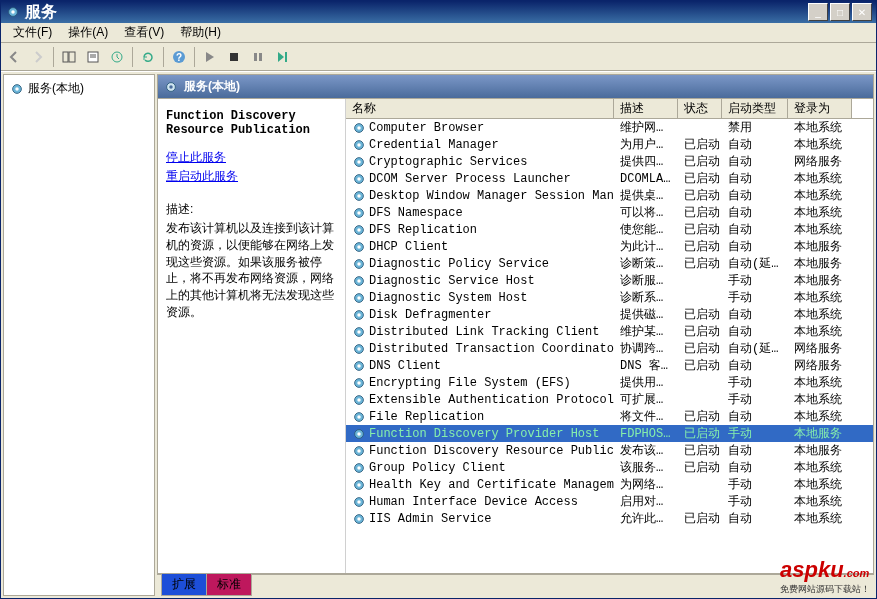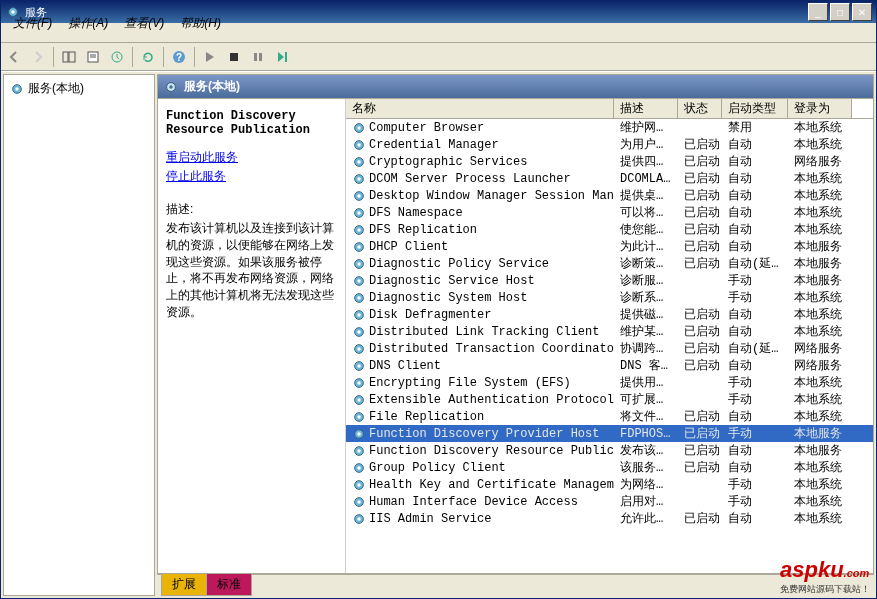"服务" .title-text { font-size: 11px -> 16px; font-weight: normal -> bold }
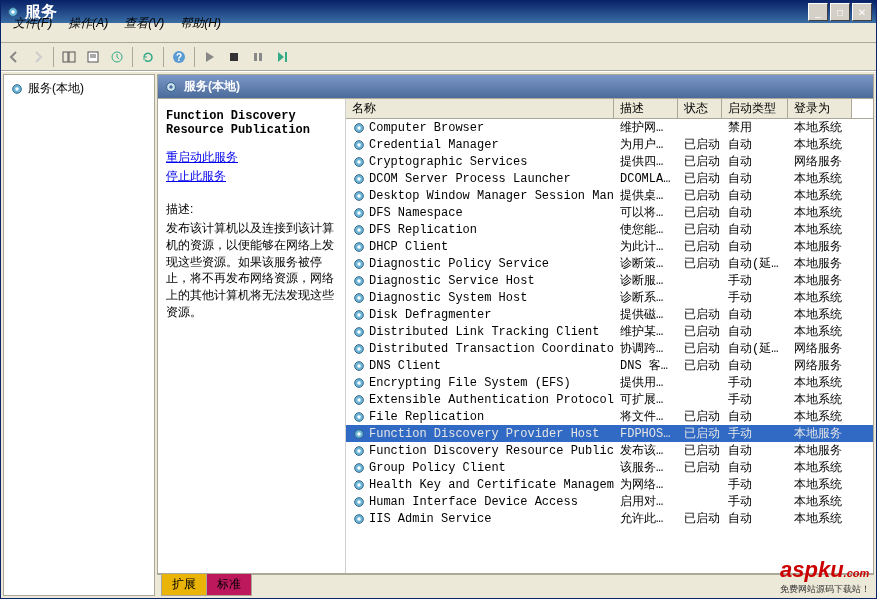"文件(F)" .menubar { align-items: flex-end -> center; font-style: italic -> none }
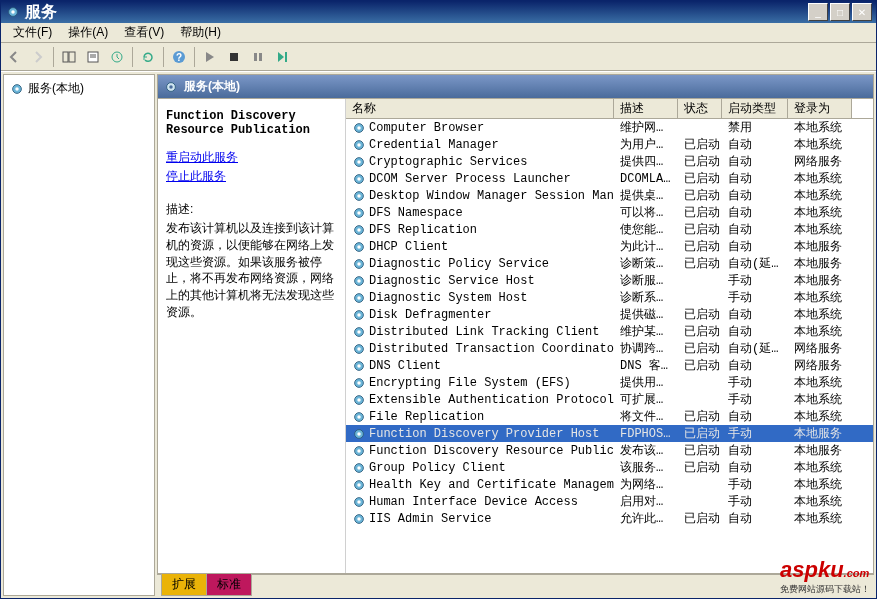"重启动此服务" a.info-link { order: before "停止此服务" -> after "停止此服务" }
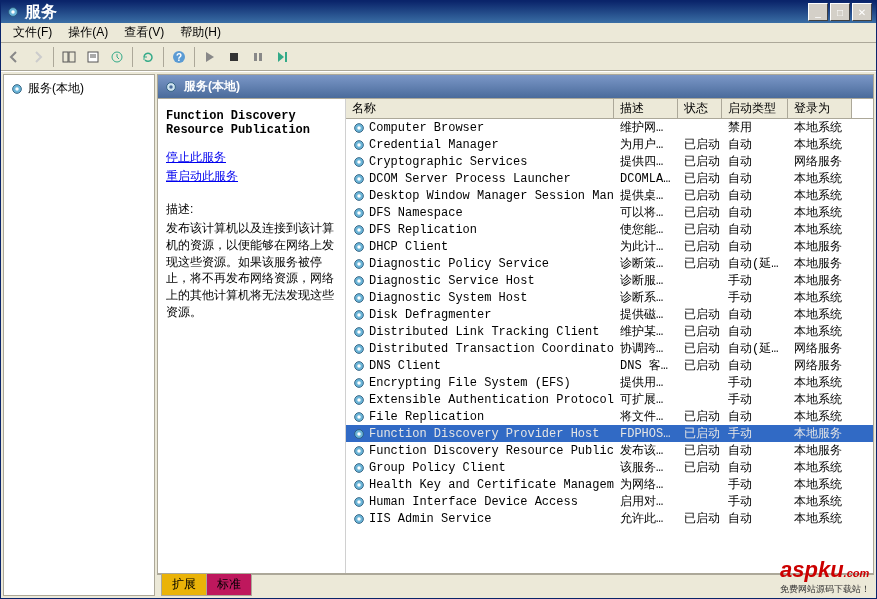"Function Discovery Provider Host" .row.selected { color: #e5e5e5 -> #86efac }
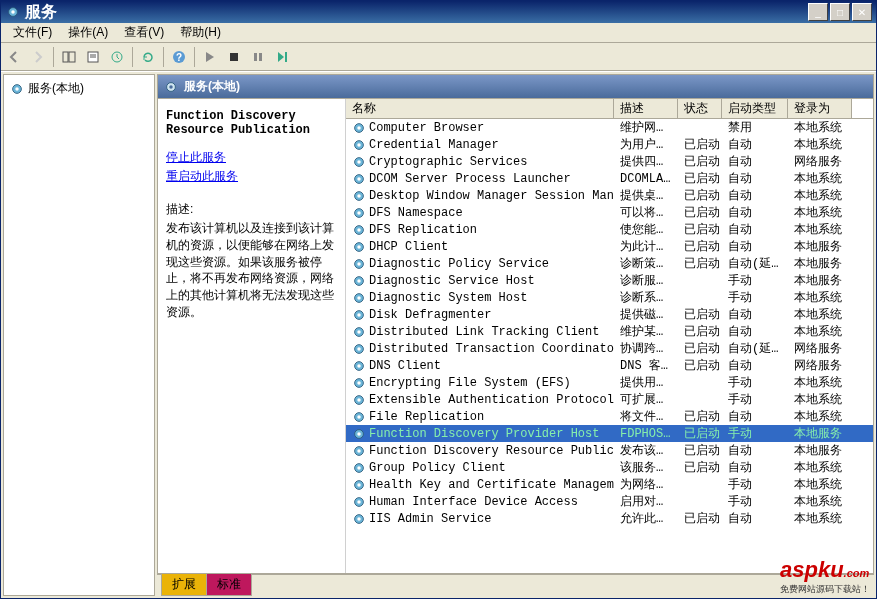"扩展" .tab.active { background: #eab308 -> #1d4ed8 }
